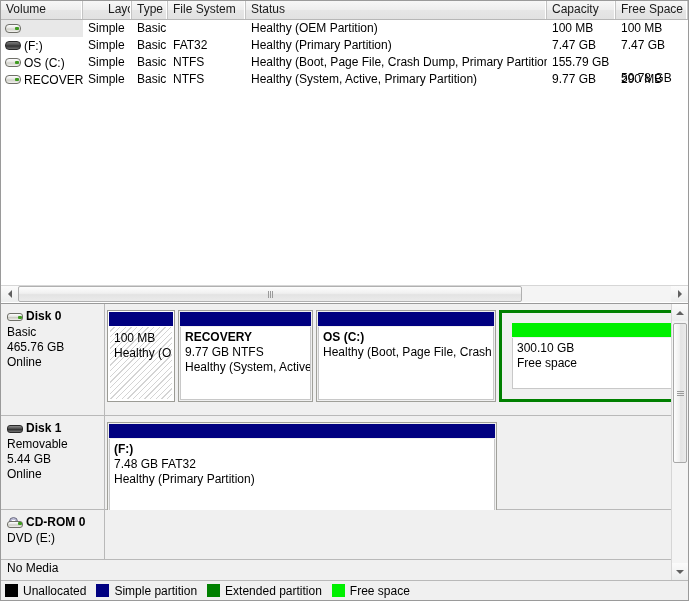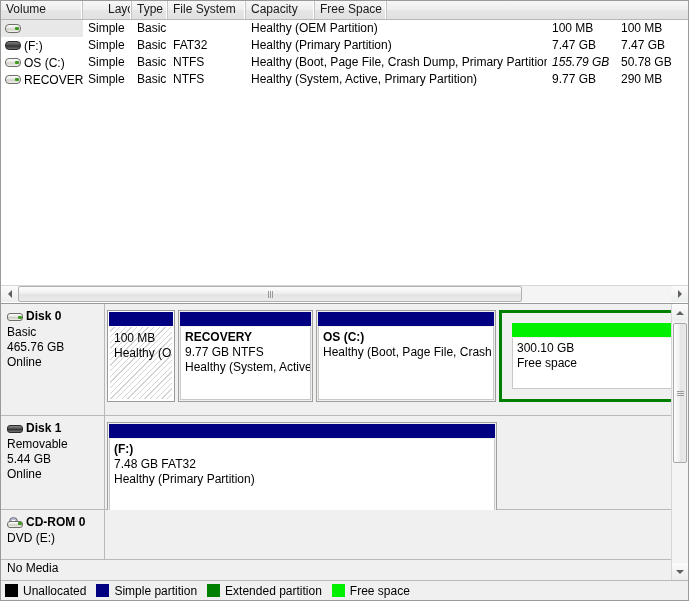"Status" div.hcell { html: none -> <div>Status</div> }
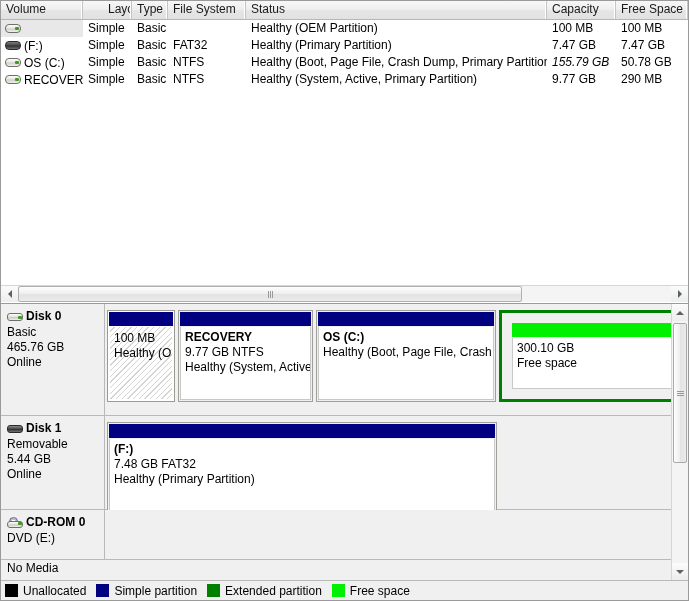"Simple" .vol-row { align-items: flex-end -> flex-start }
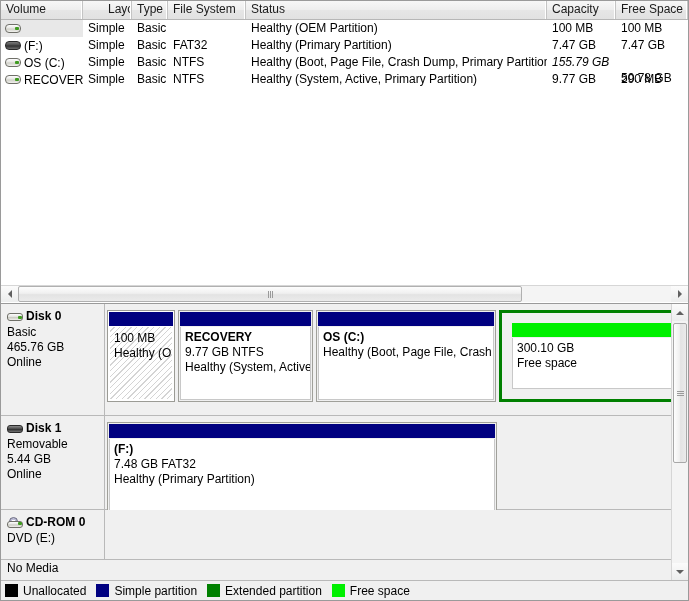"155.79 GB" div.cell { font-style: italic -> none }
